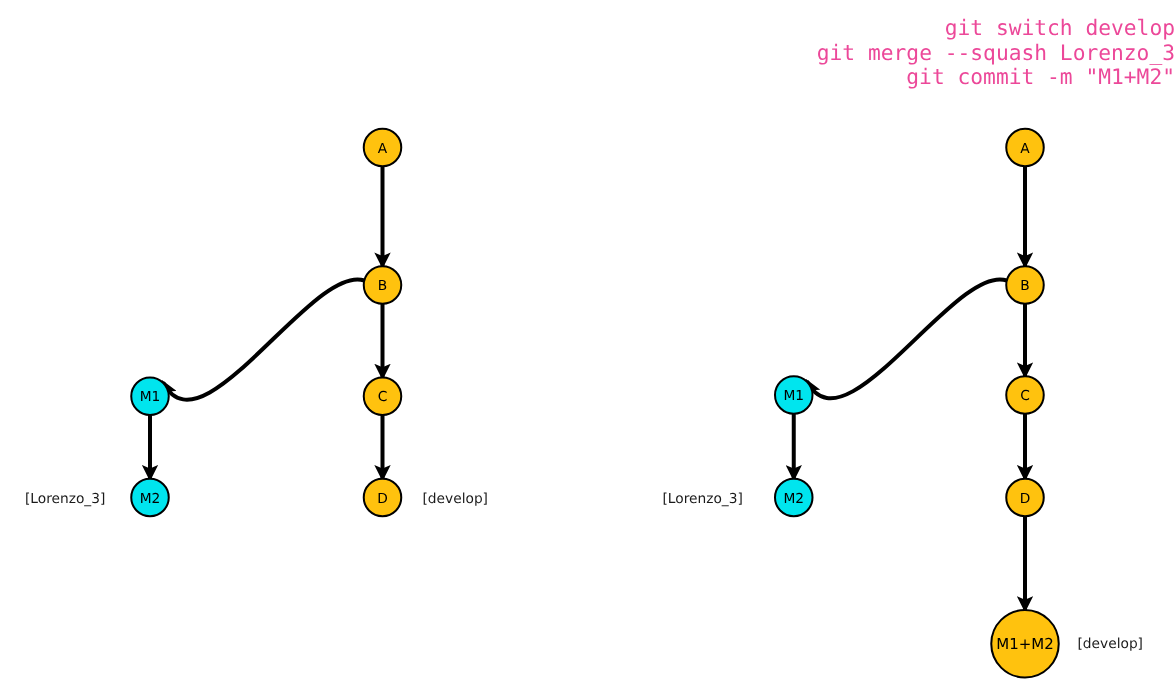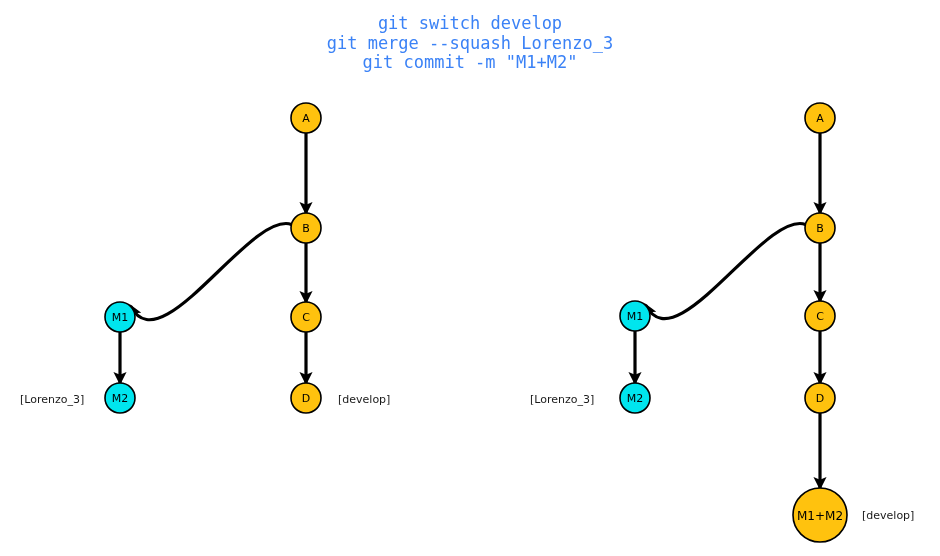"git switch develop" #title { color: #3b82f6 -> #ec4899; text-align: center -> right }
